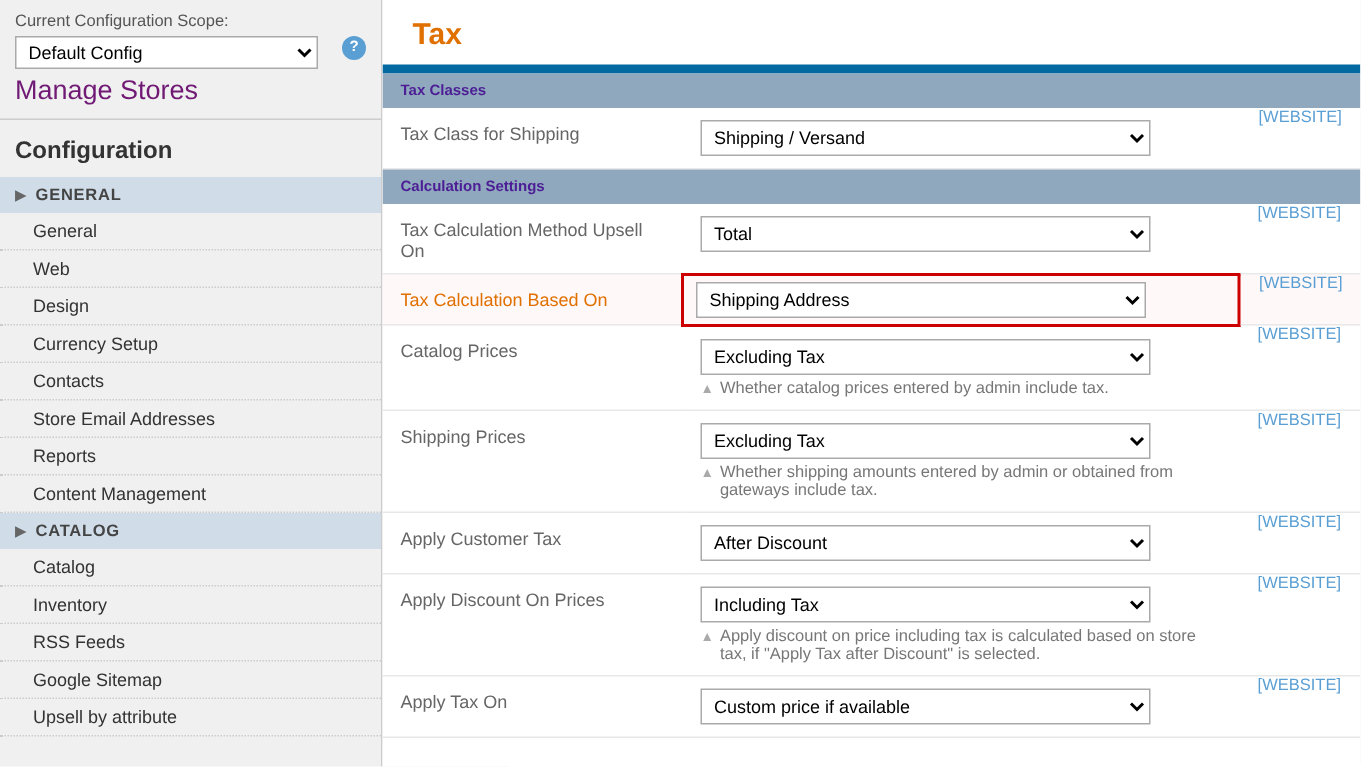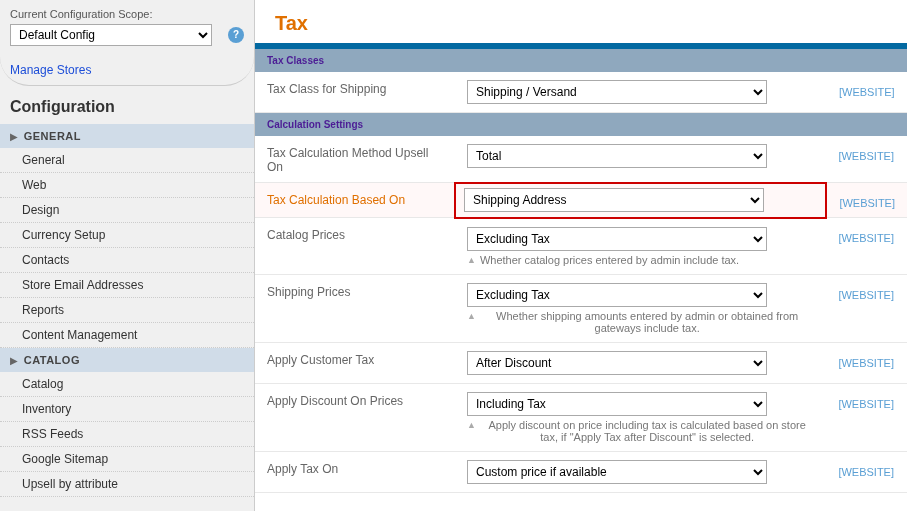"Current Configuration Scope:" .scope-section { border-radius: 29px -> none }
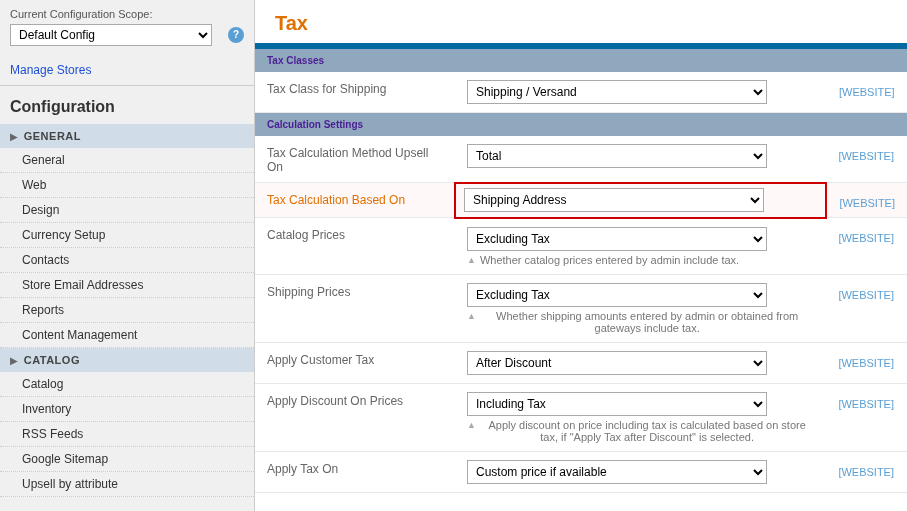"Default Config" .scope-select-row { align-items: center -> flex-start }
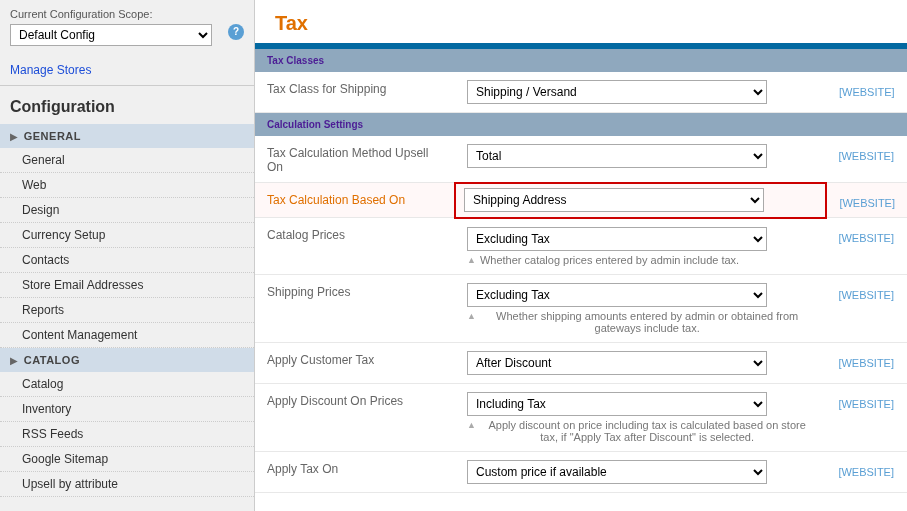"Manage Stores" .manage-stores-link { color: #1d4ed8 -> #701a75; font-size: 12px -> 18px; margin-top: 17px -> 4px }
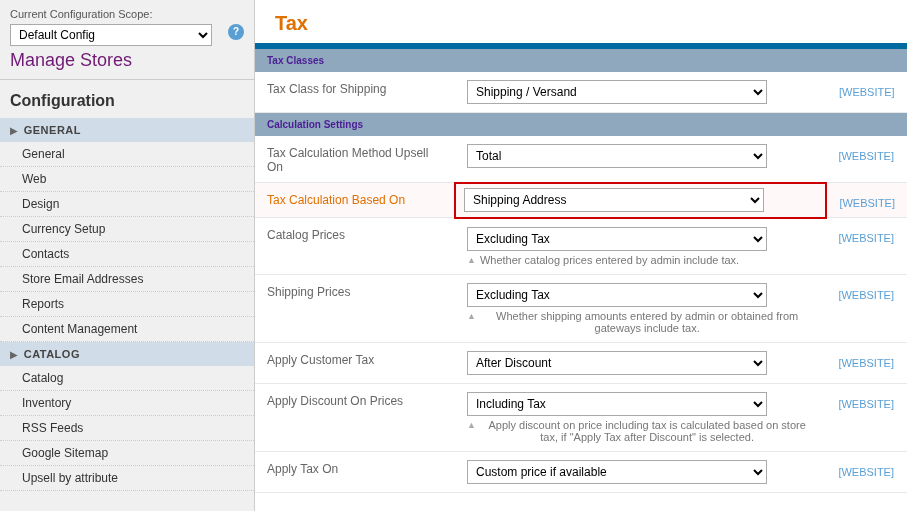"[WEBSITE]" .settings-table td.website-cell { padding-top: 14px -> 0 }
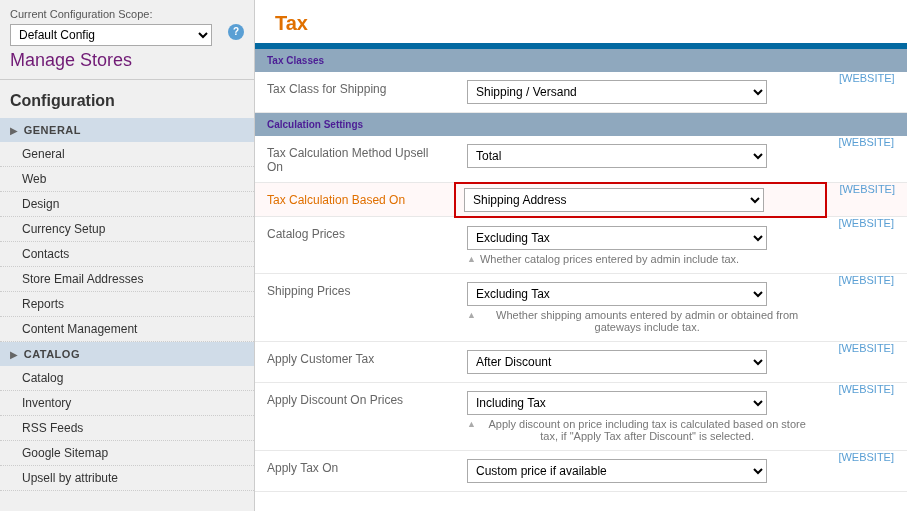"Whether catalog prices entered by" .hint-text { text-align: center -> none }
